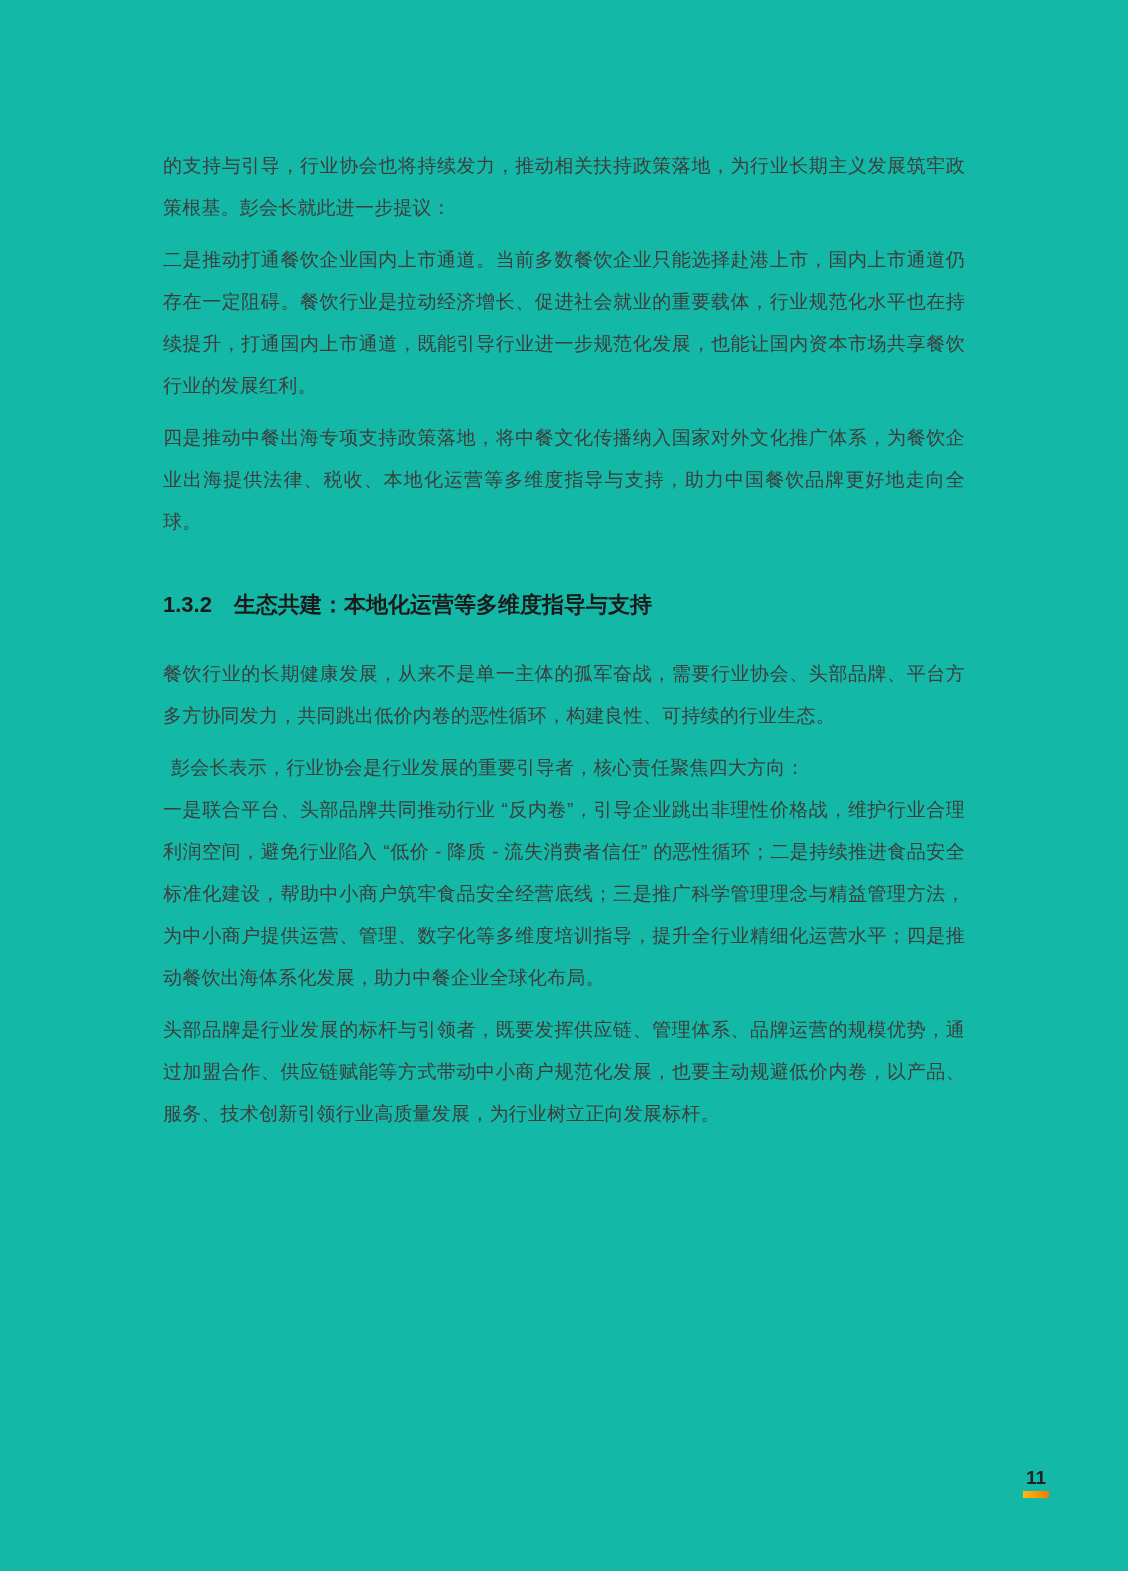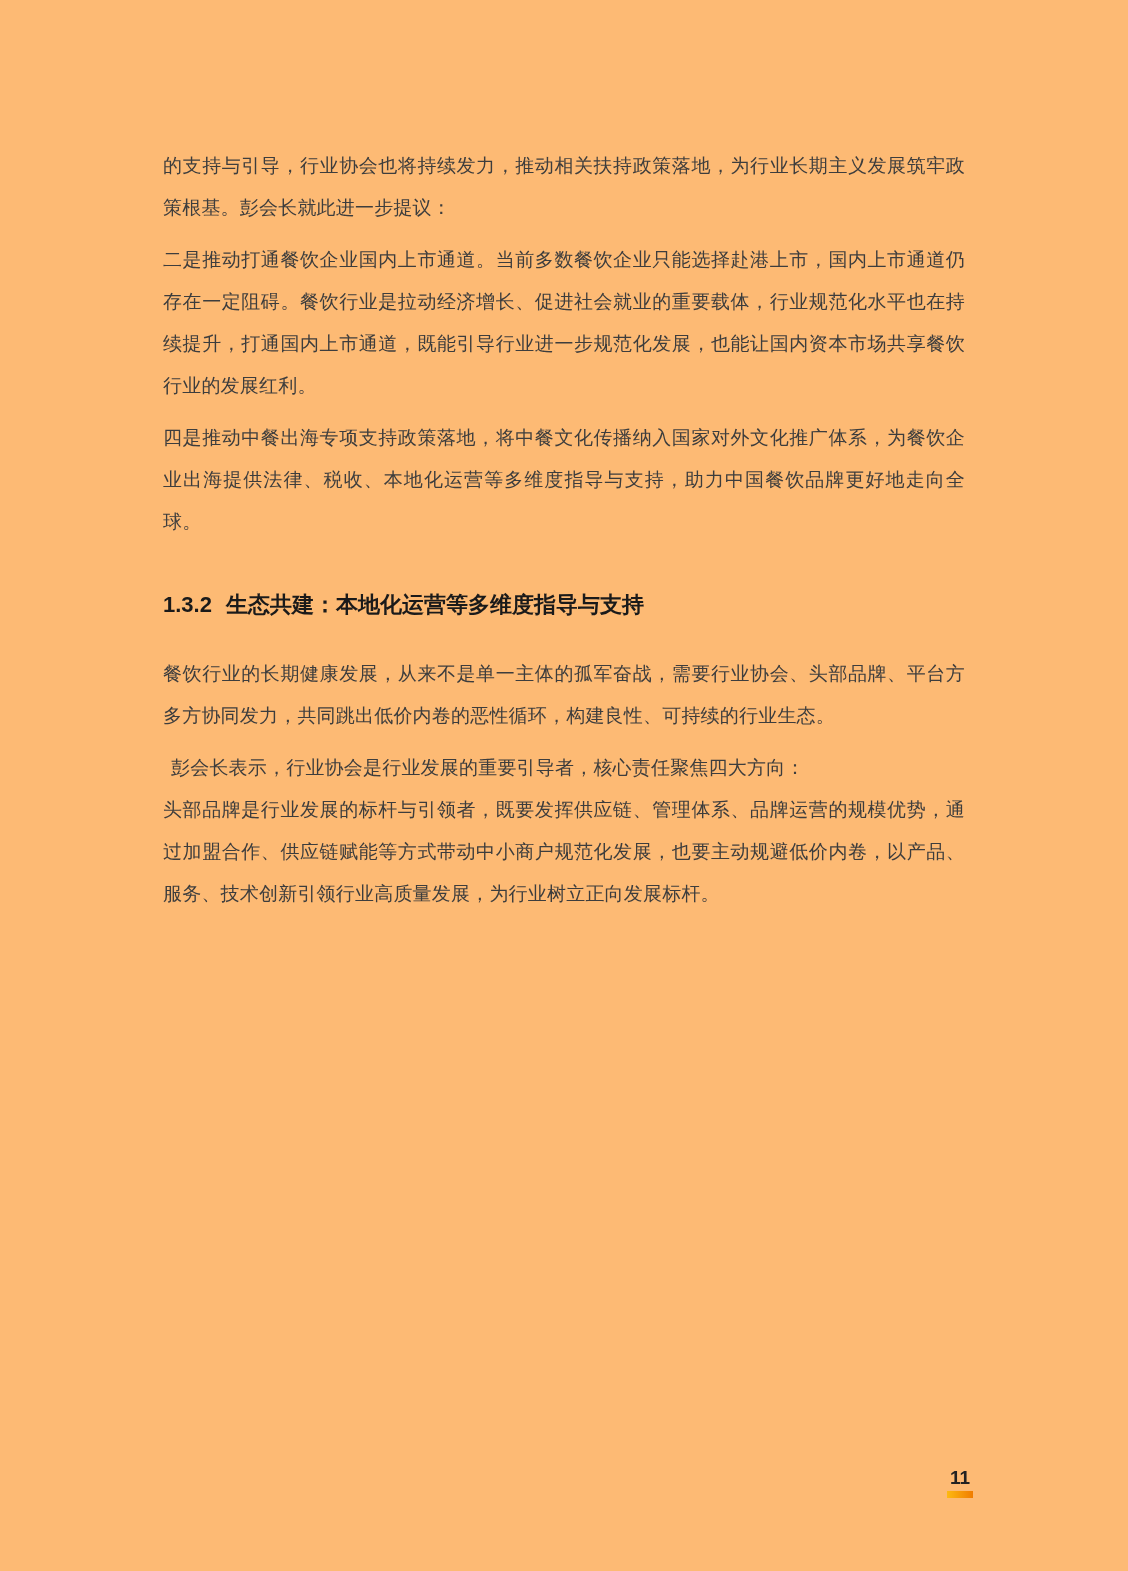"的支持与引导，行业协会也将持续发力，推动相关扶持政策落地，为行业长期主义发展筑牢" .page { background: #fdba74 -> #14b8a6 }
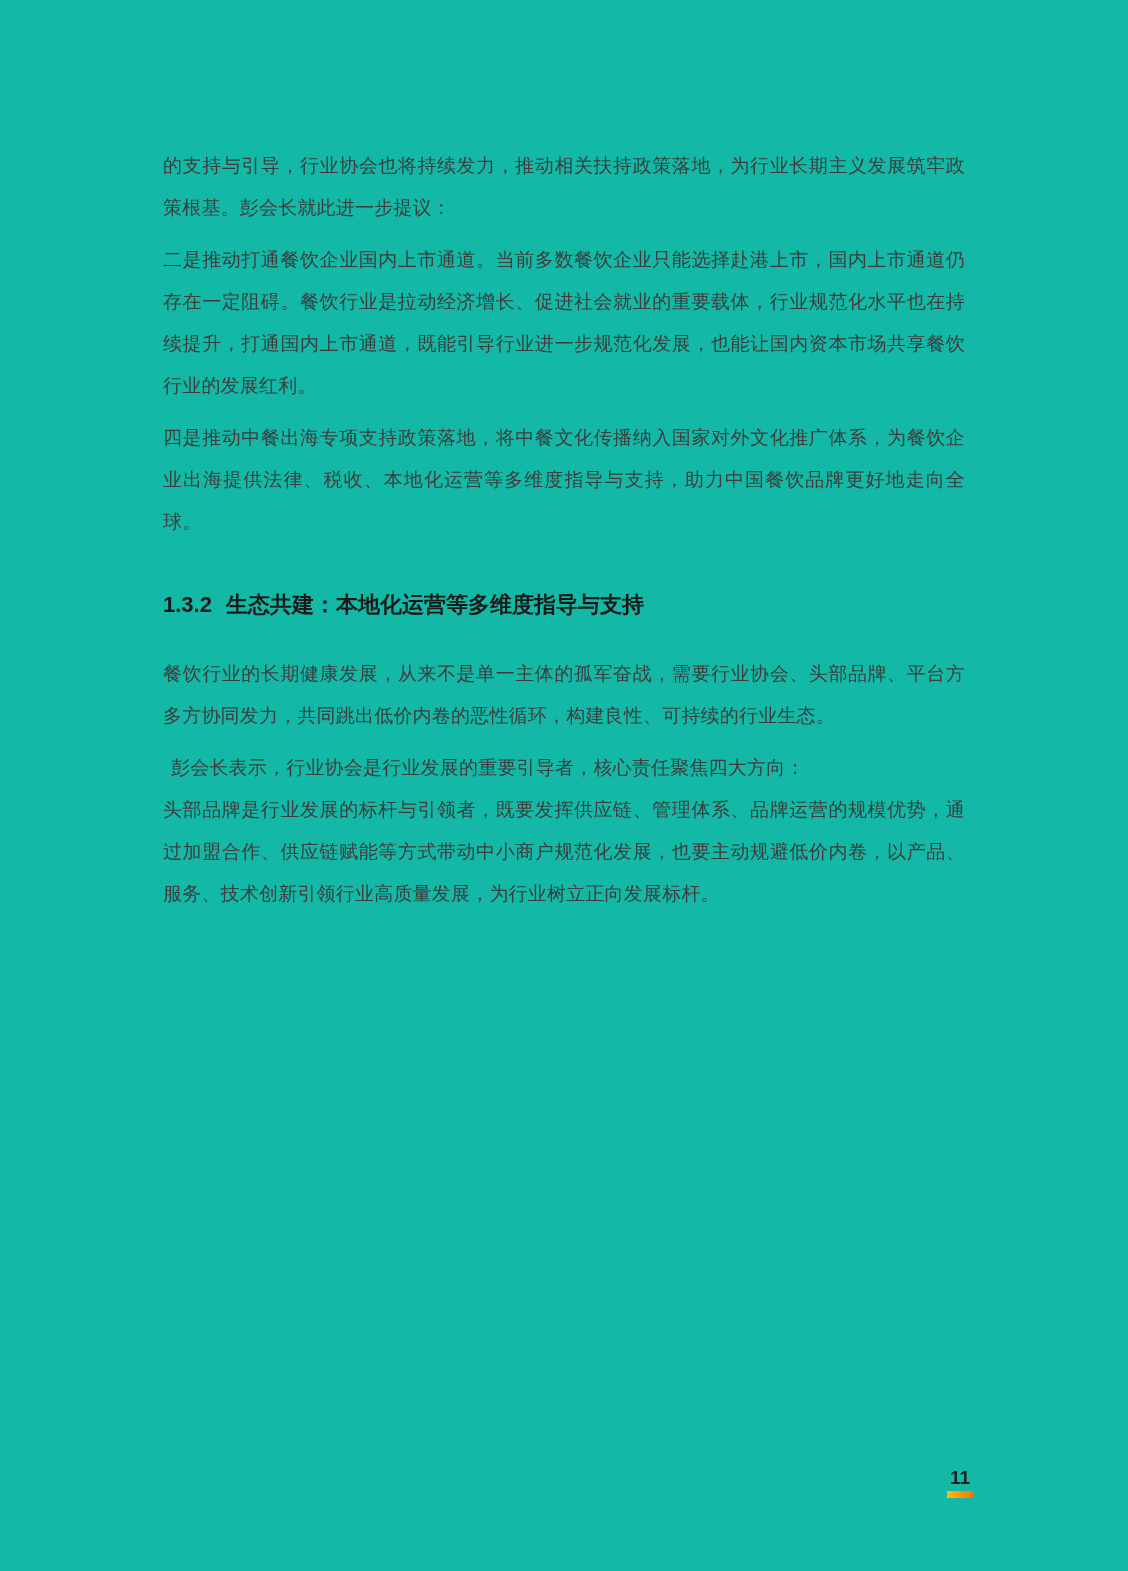"1.3.2" .section-heading .sec-num { margin-right: 14px -> 22px }
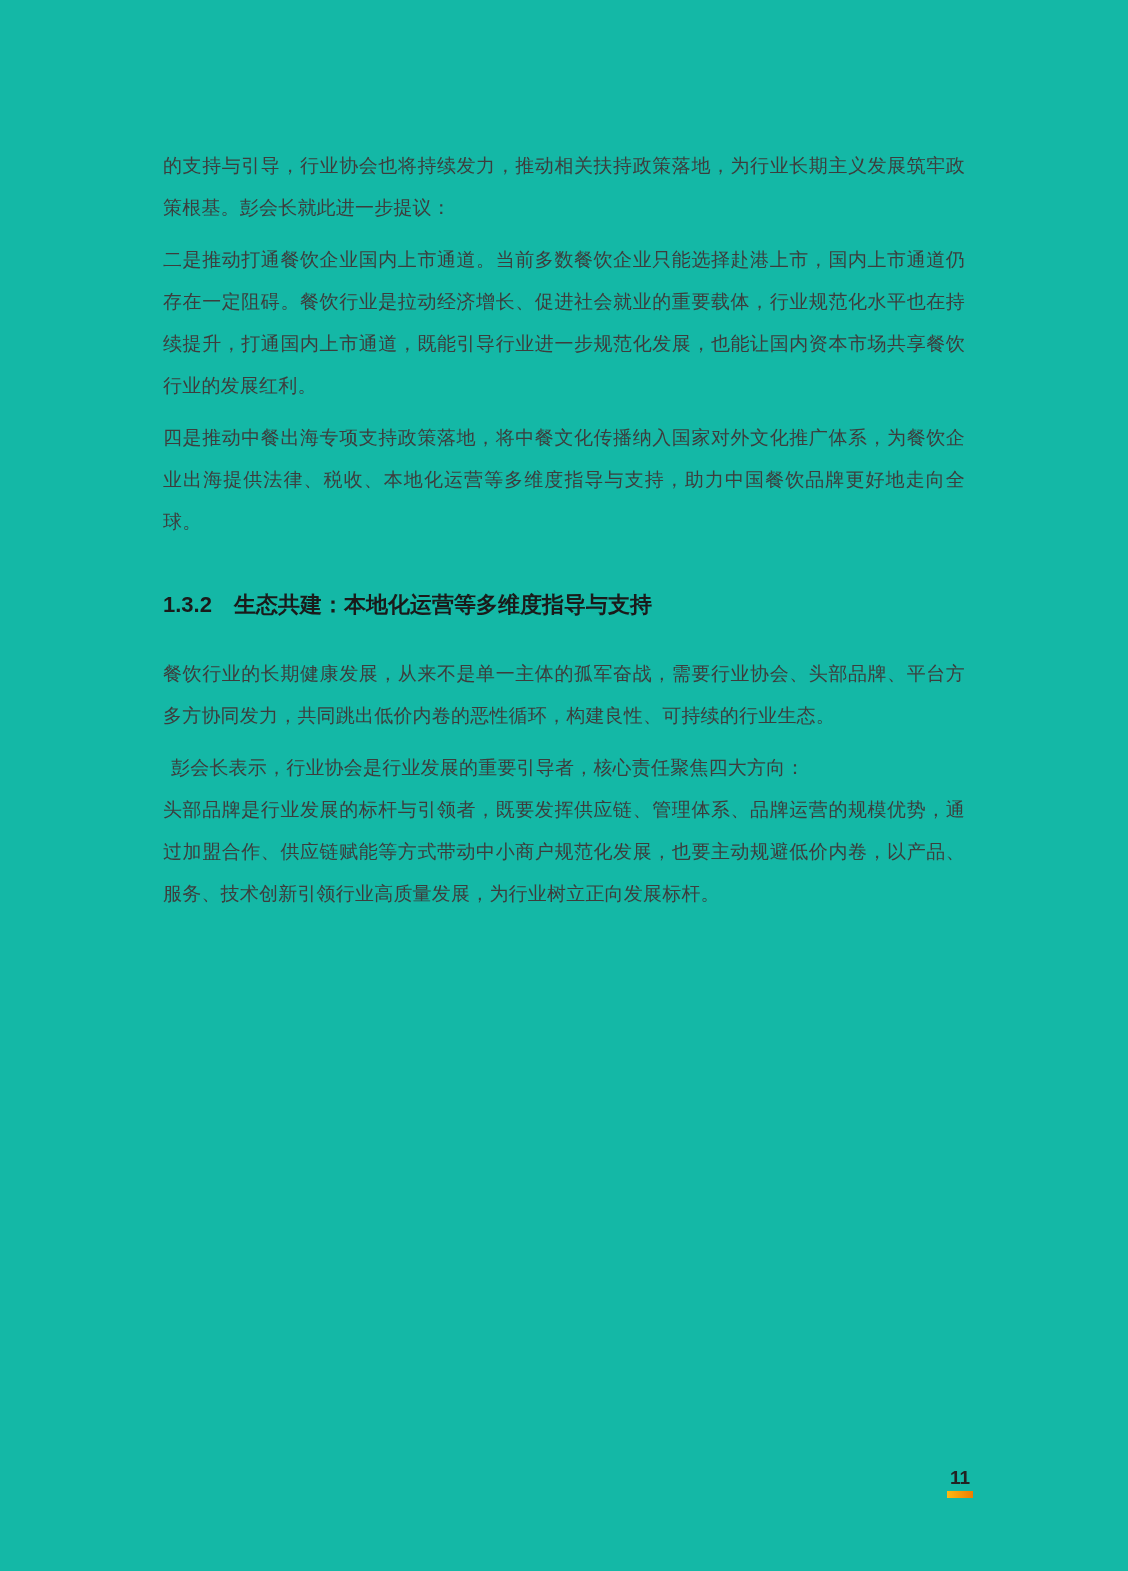"一是联合平台、头部品牌共同推动行业" p.body-text { html: none -> <p>一是联合平台、头部品牌共同推动行业 “反内卷”，引导企业跳出非理性价格战，维护行业合理利润空间，避免行业陷入 “低价 - 降质 - 流失消费者信任” 的恶性循环；二是持续推进食品安全标准化建设，帮助中小商户筑牢食品安全经营底线；三是推广科学管理理念与精益管理方法，为中小商户提供运营、管理、数字化等多维度培训指导，提升全行业精细化运营水平；四是推动餐饮出海体系化发展，助力中餐企业全球化布局。</p> }
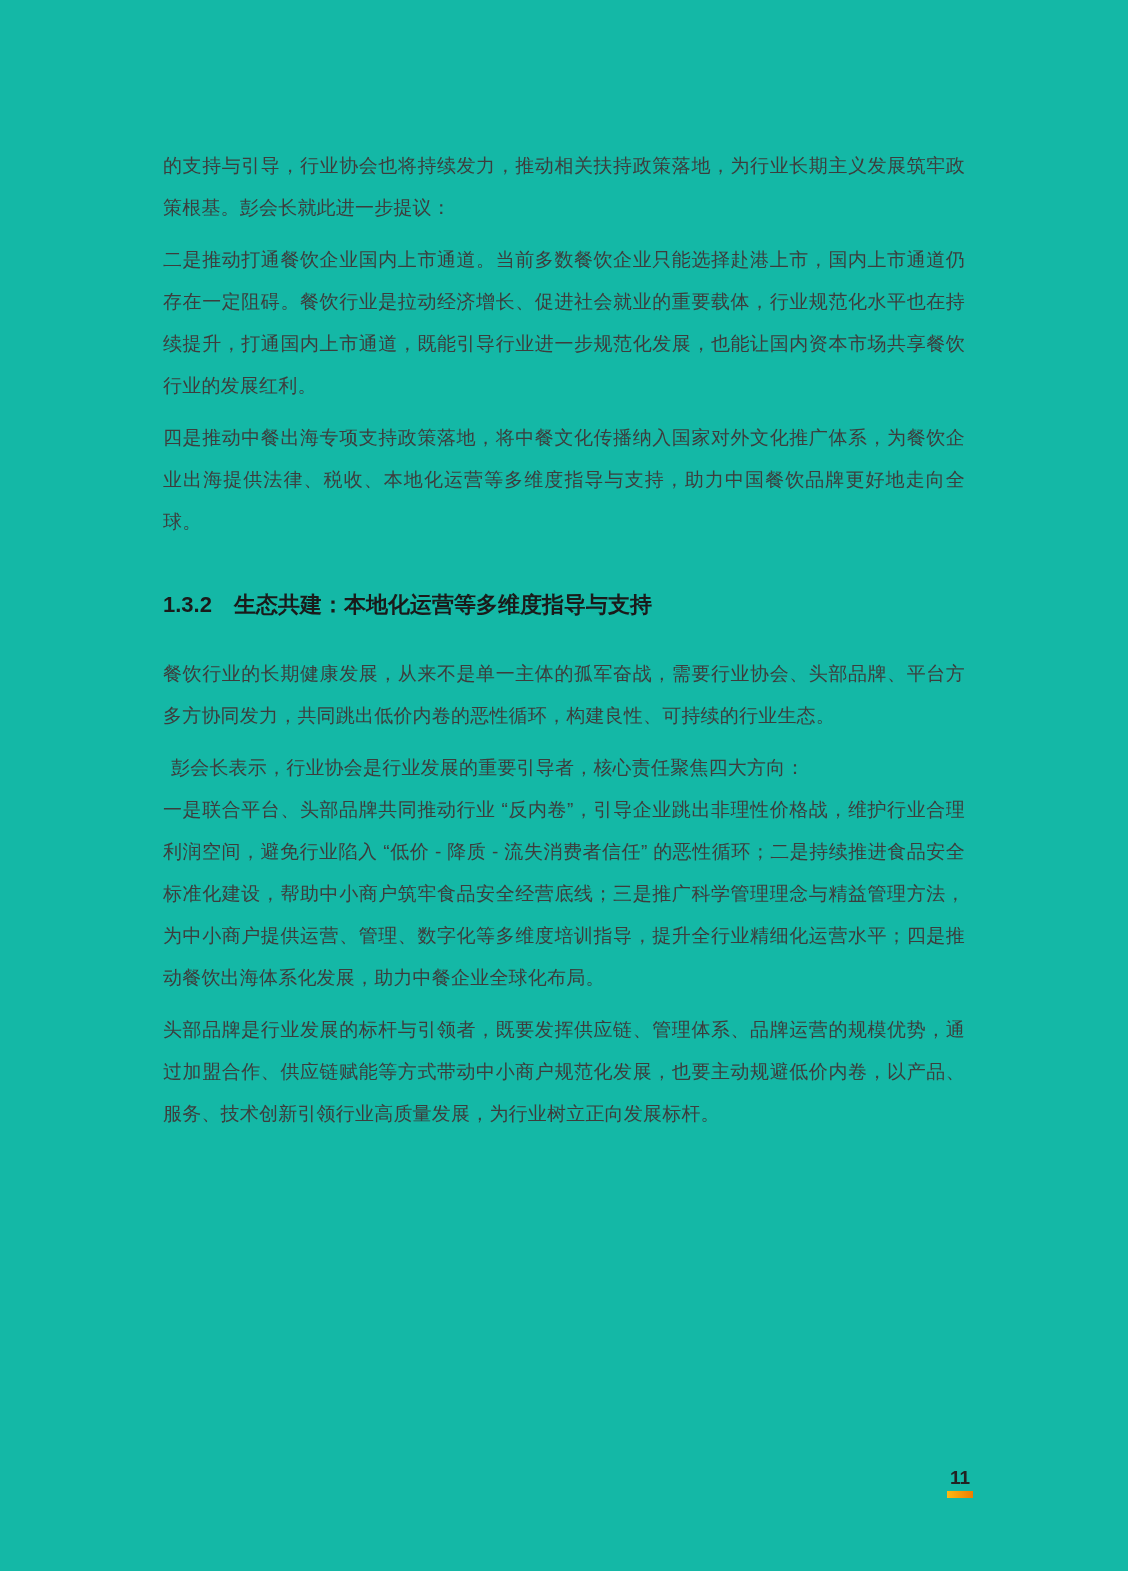"11" .page-footer { left: 944px -> 1020px }
